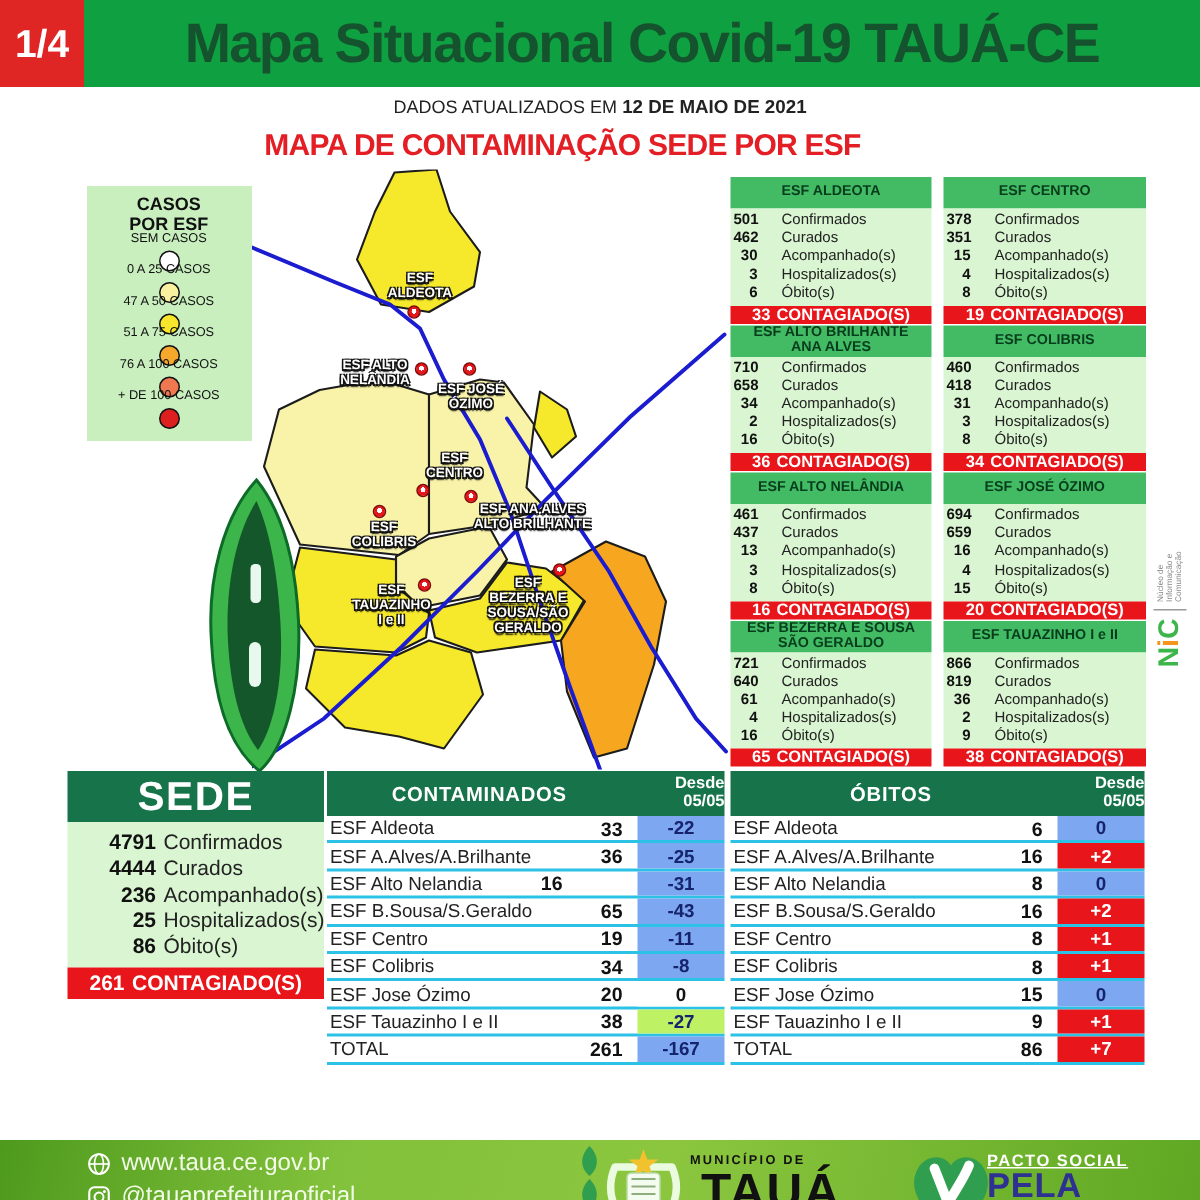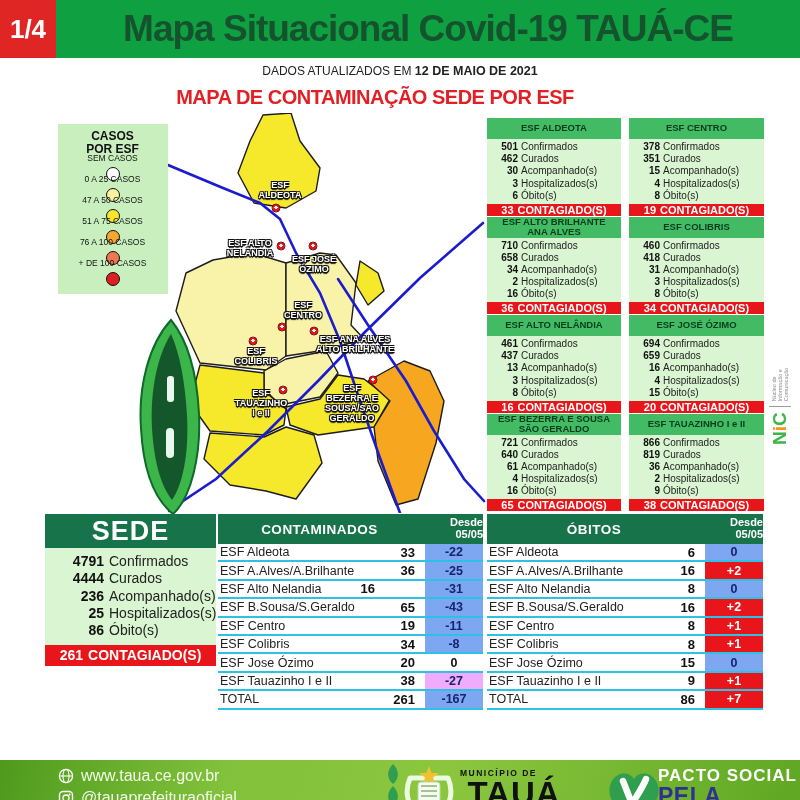"501" .stat-v { padding-right: 3px -> 16px }
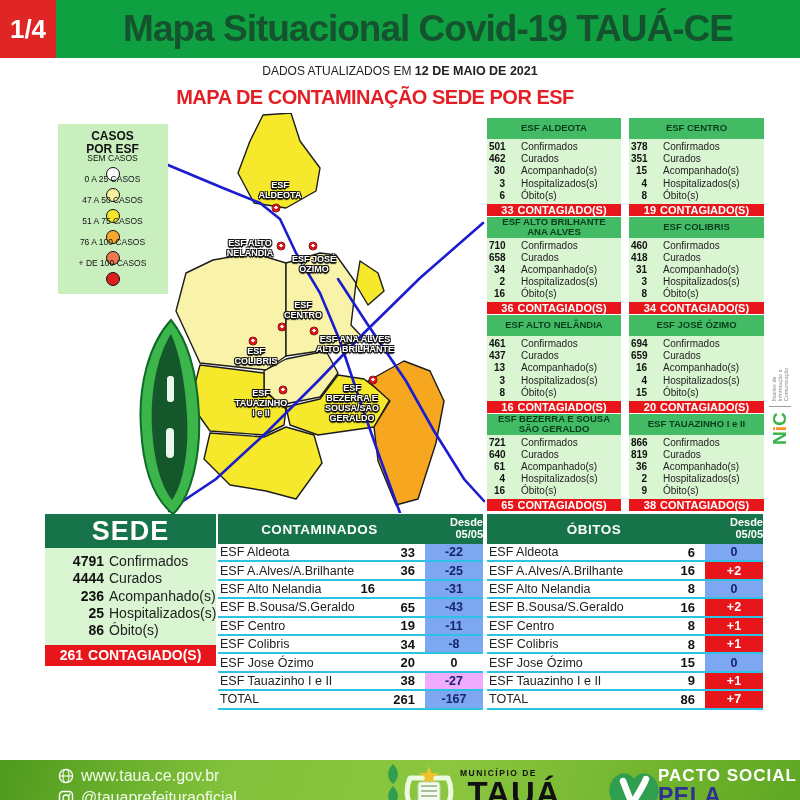"-27" span.trow-delta { background: #f0abfc -> #bef264 }
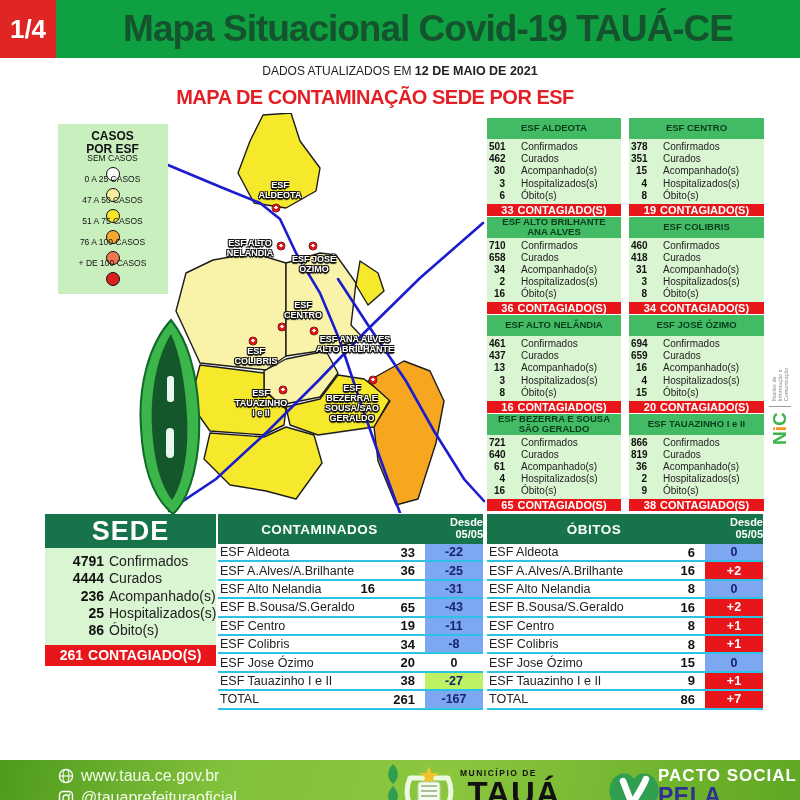"PACTO SOCIAL" .pacto-l1 { font-size: 17px -> 11px; text-decoration: none -> underline }
